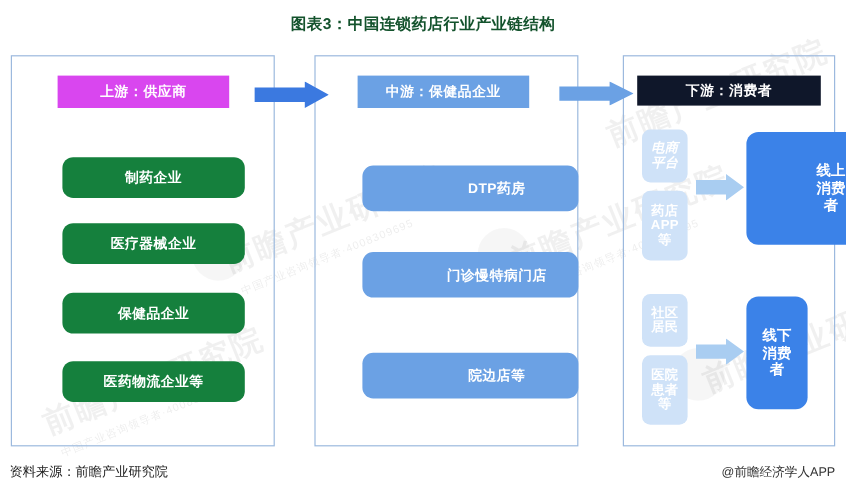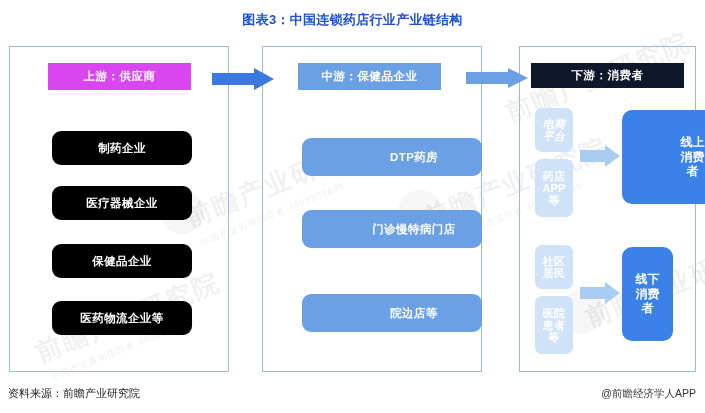"图表3：中国连锁药店行业产业链结构" .chart-title { color: #1d4ed8 -> #14532d }
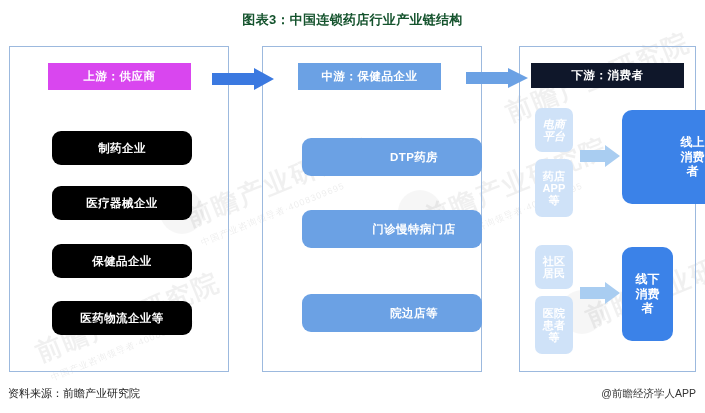"制药企业" .item-up { background: #000000 -> #15803d; width: 140px -> 152px }
